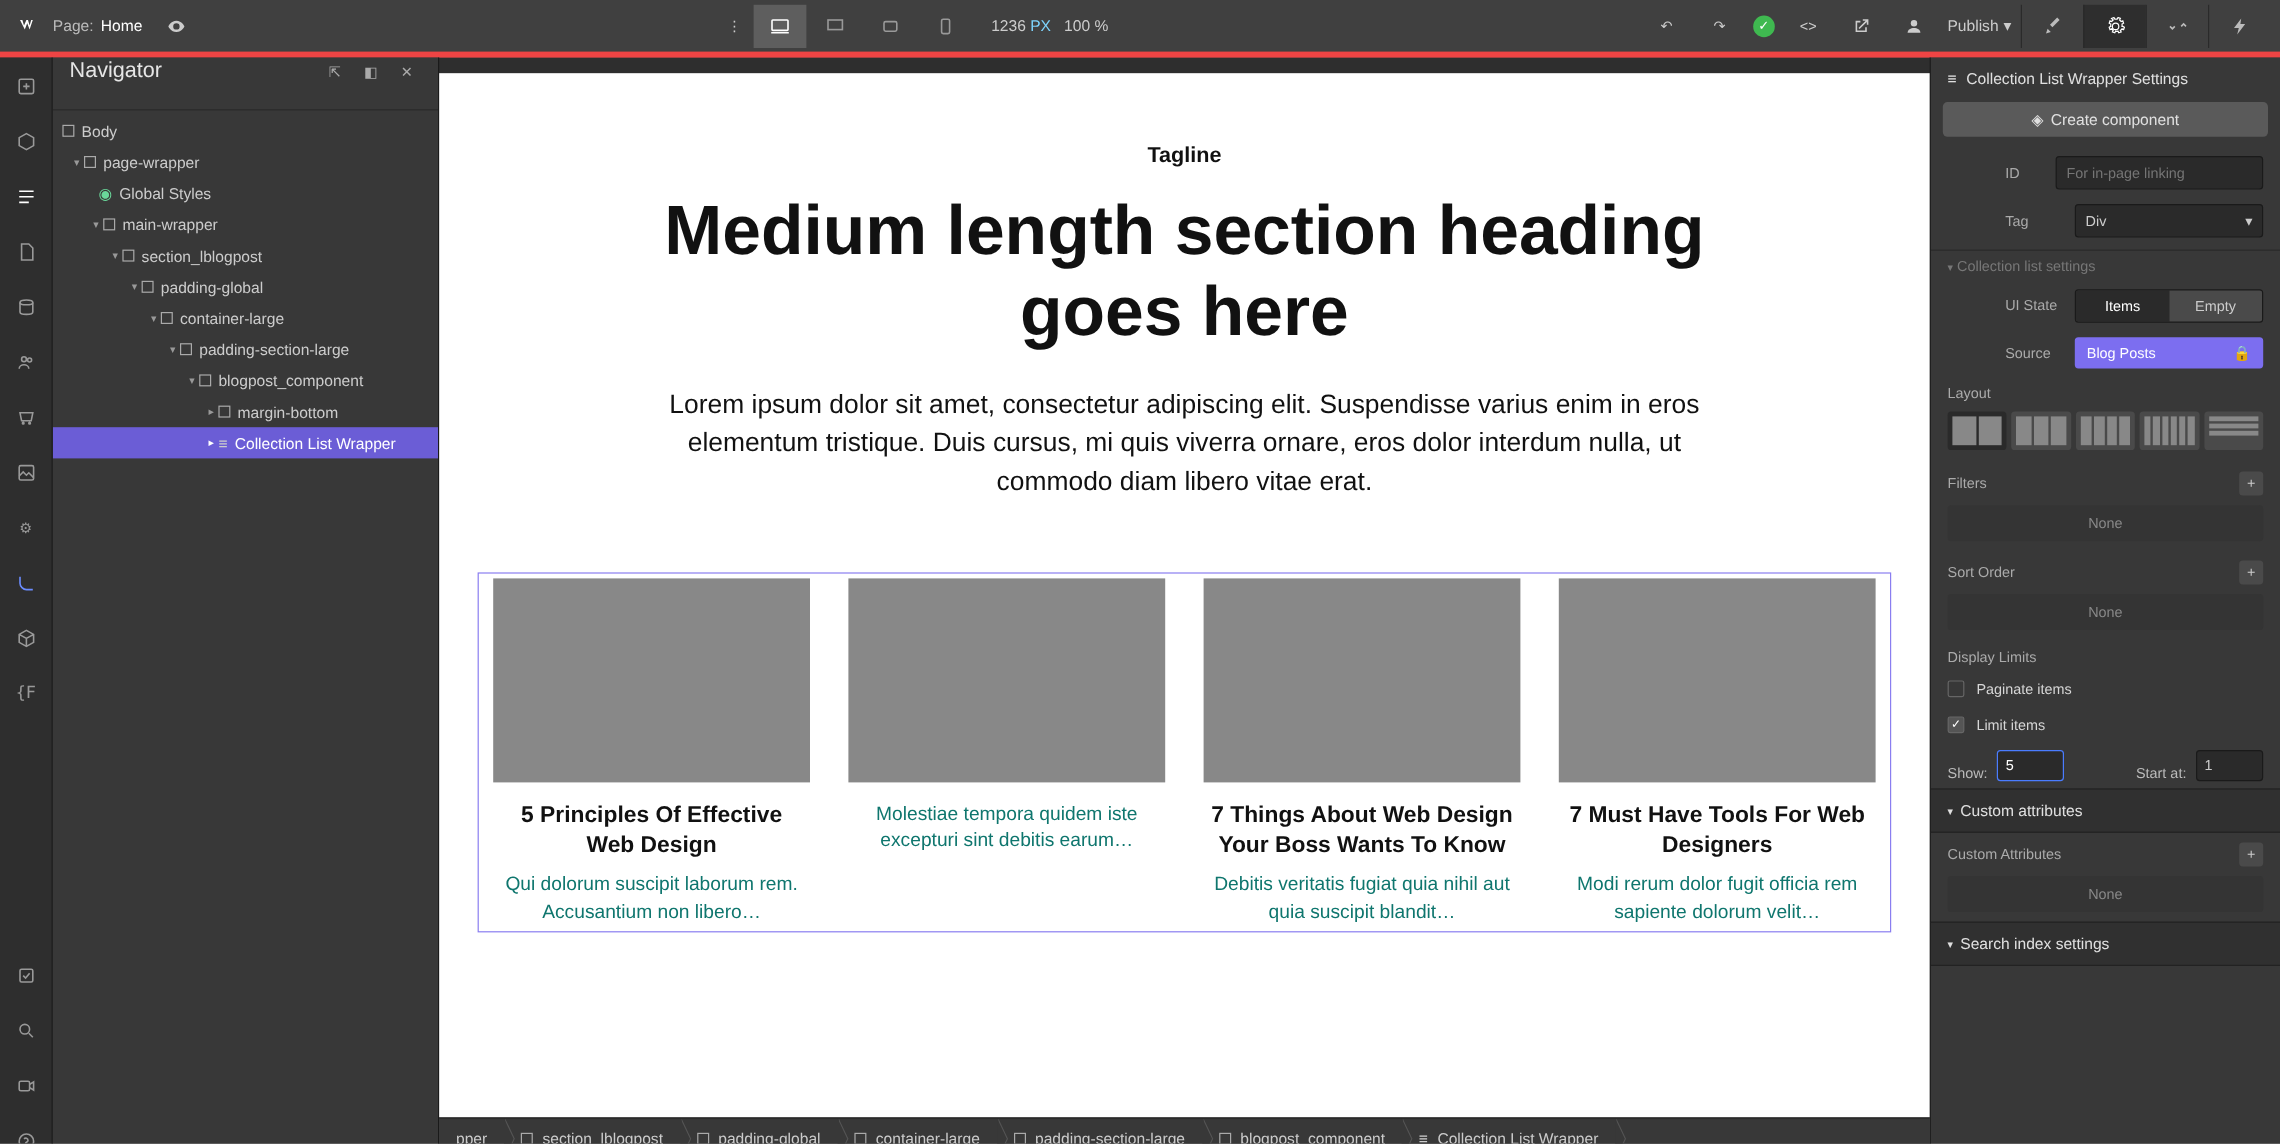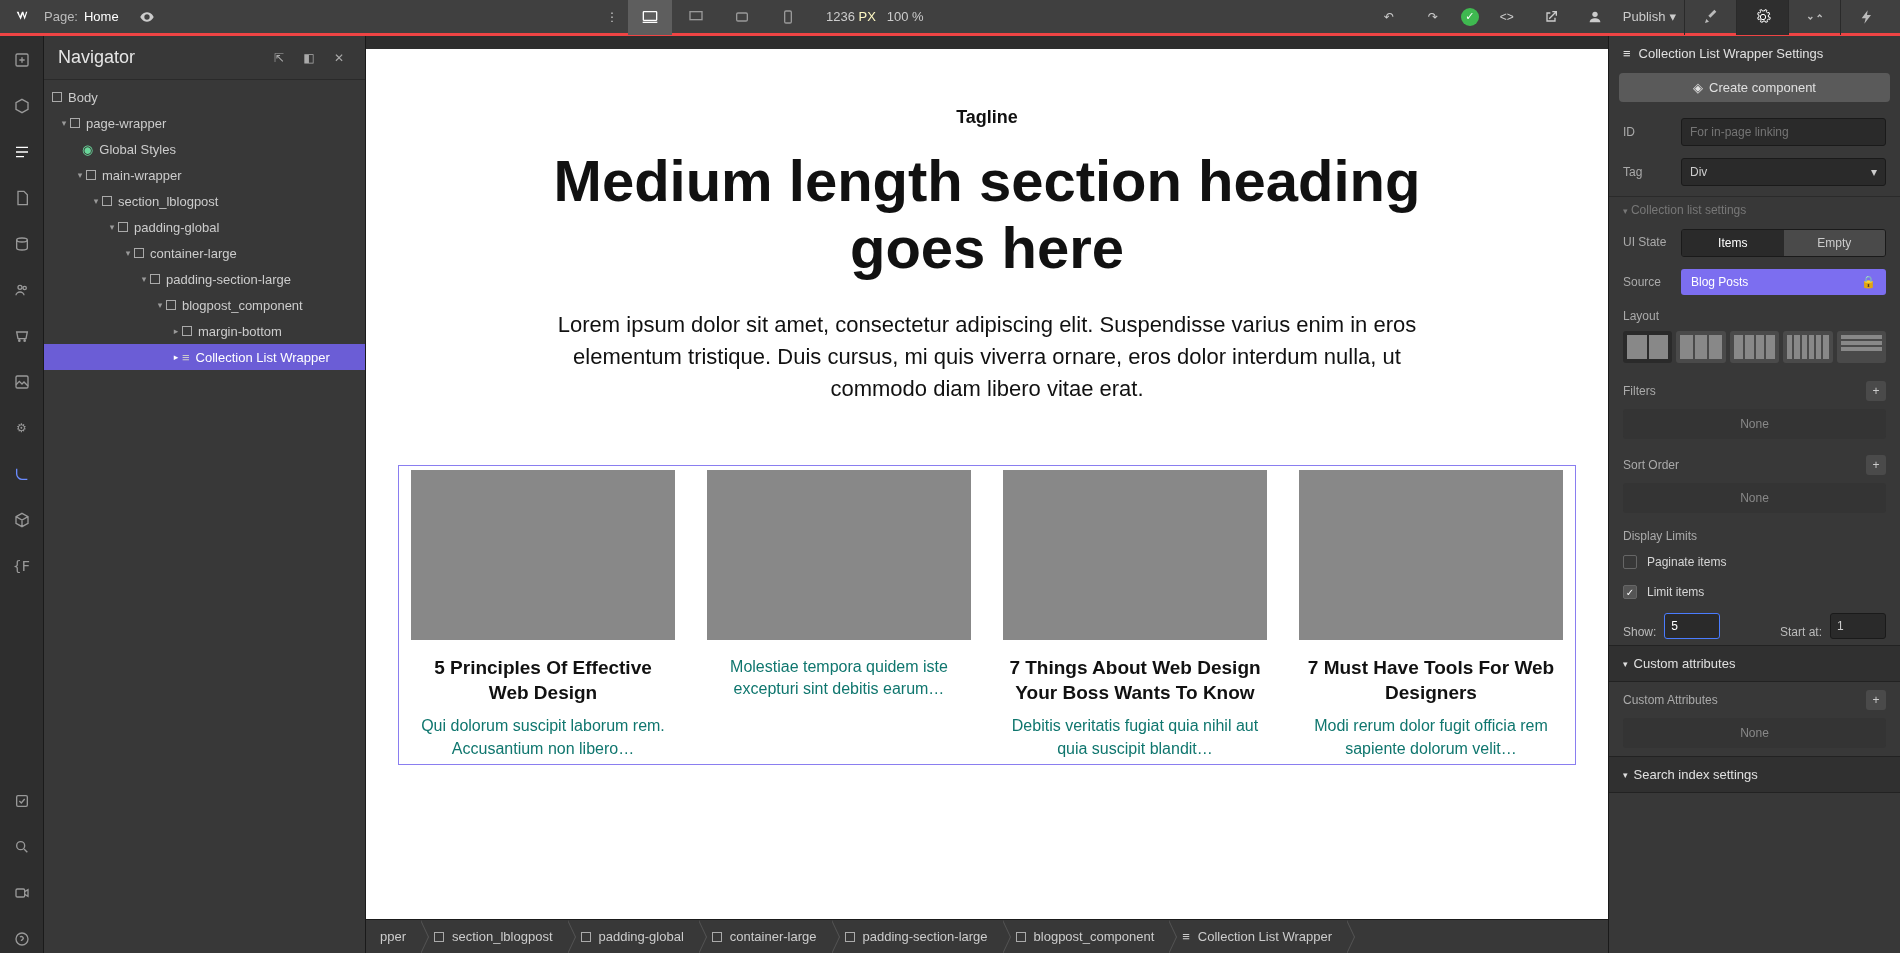"Page:" .topbar { border-bottom: 3px solid #ef4444 -> 5px solid #ef4444; height: 36px -> 48px }
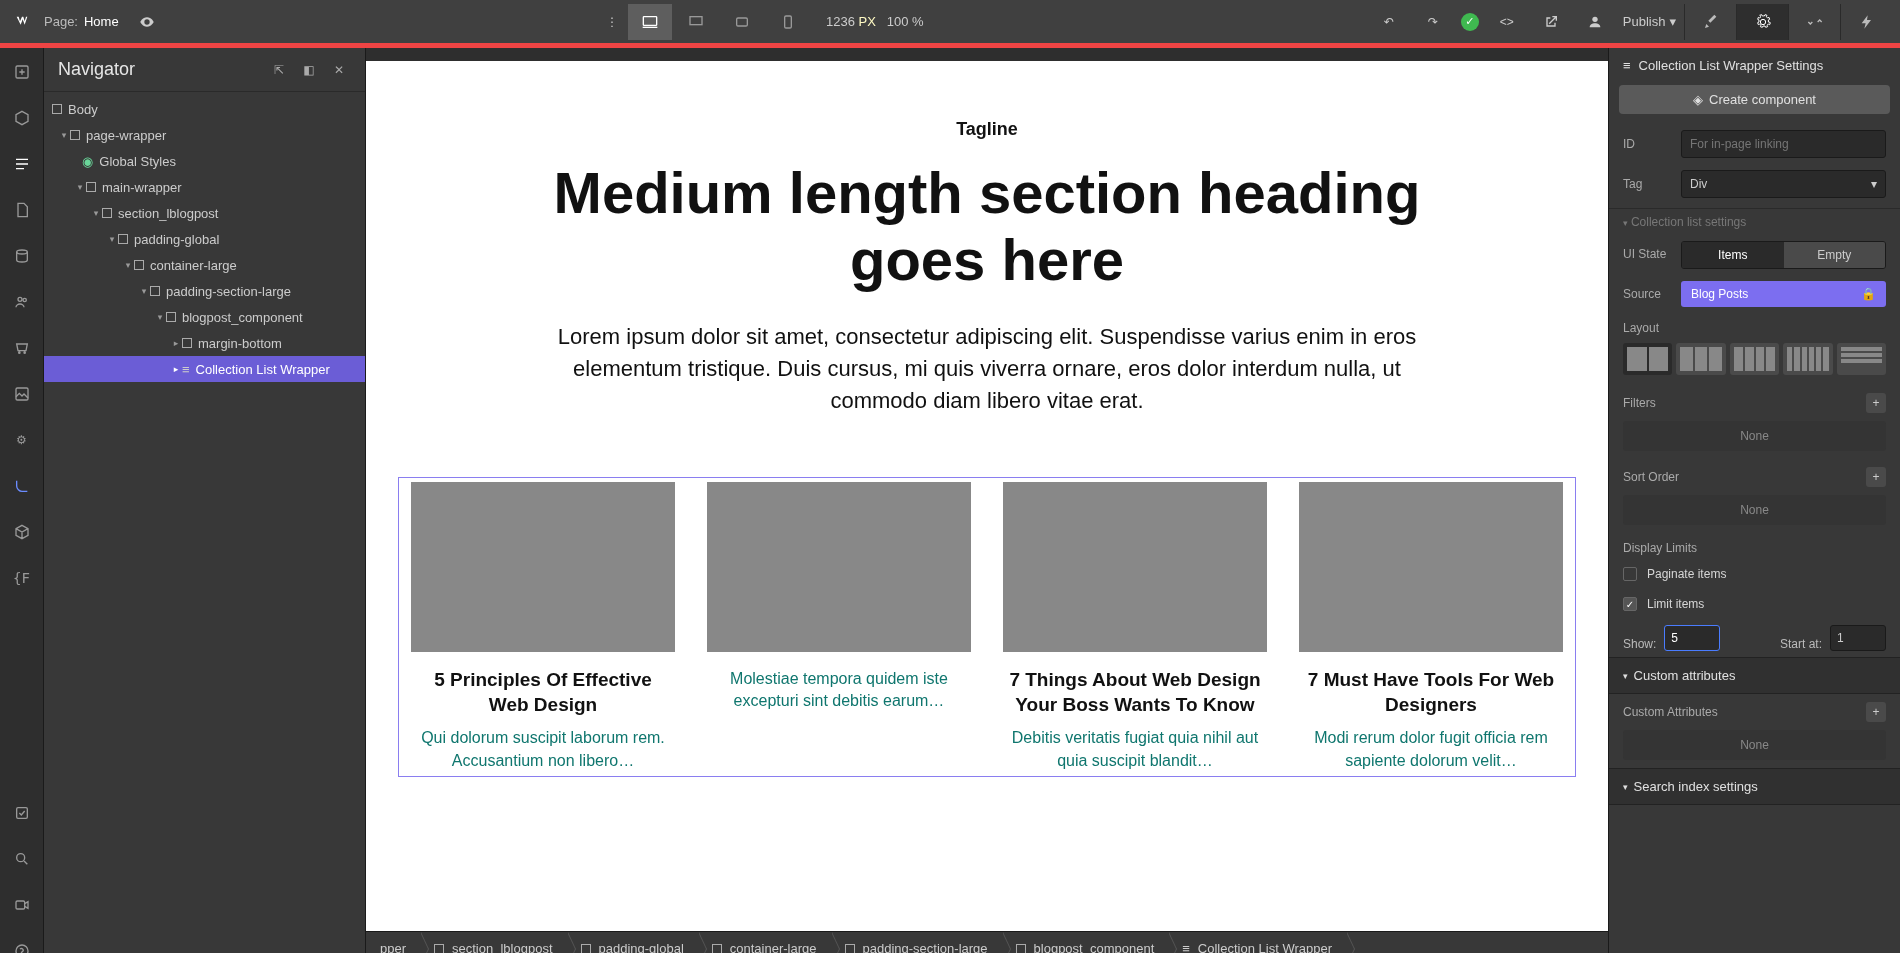"PX" span { color: #fef9c3 -> #7dd3fc }
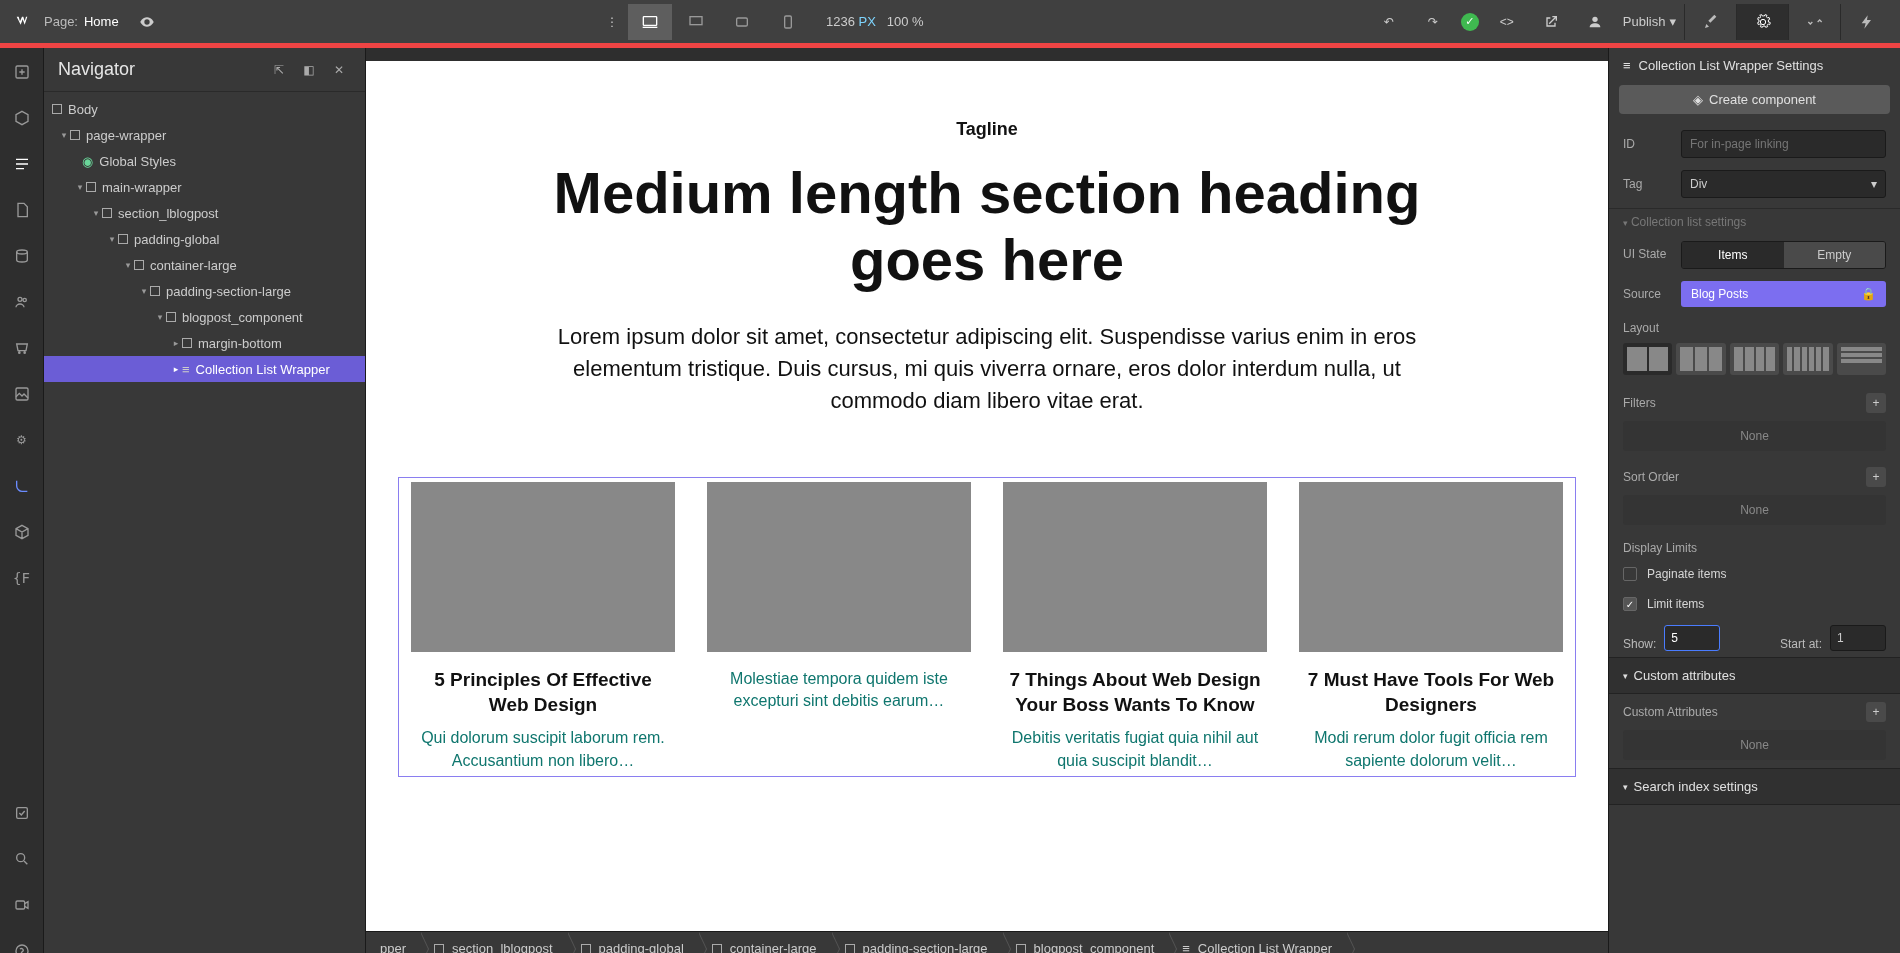"Navigator" .nav-header { align-items: center -> none }
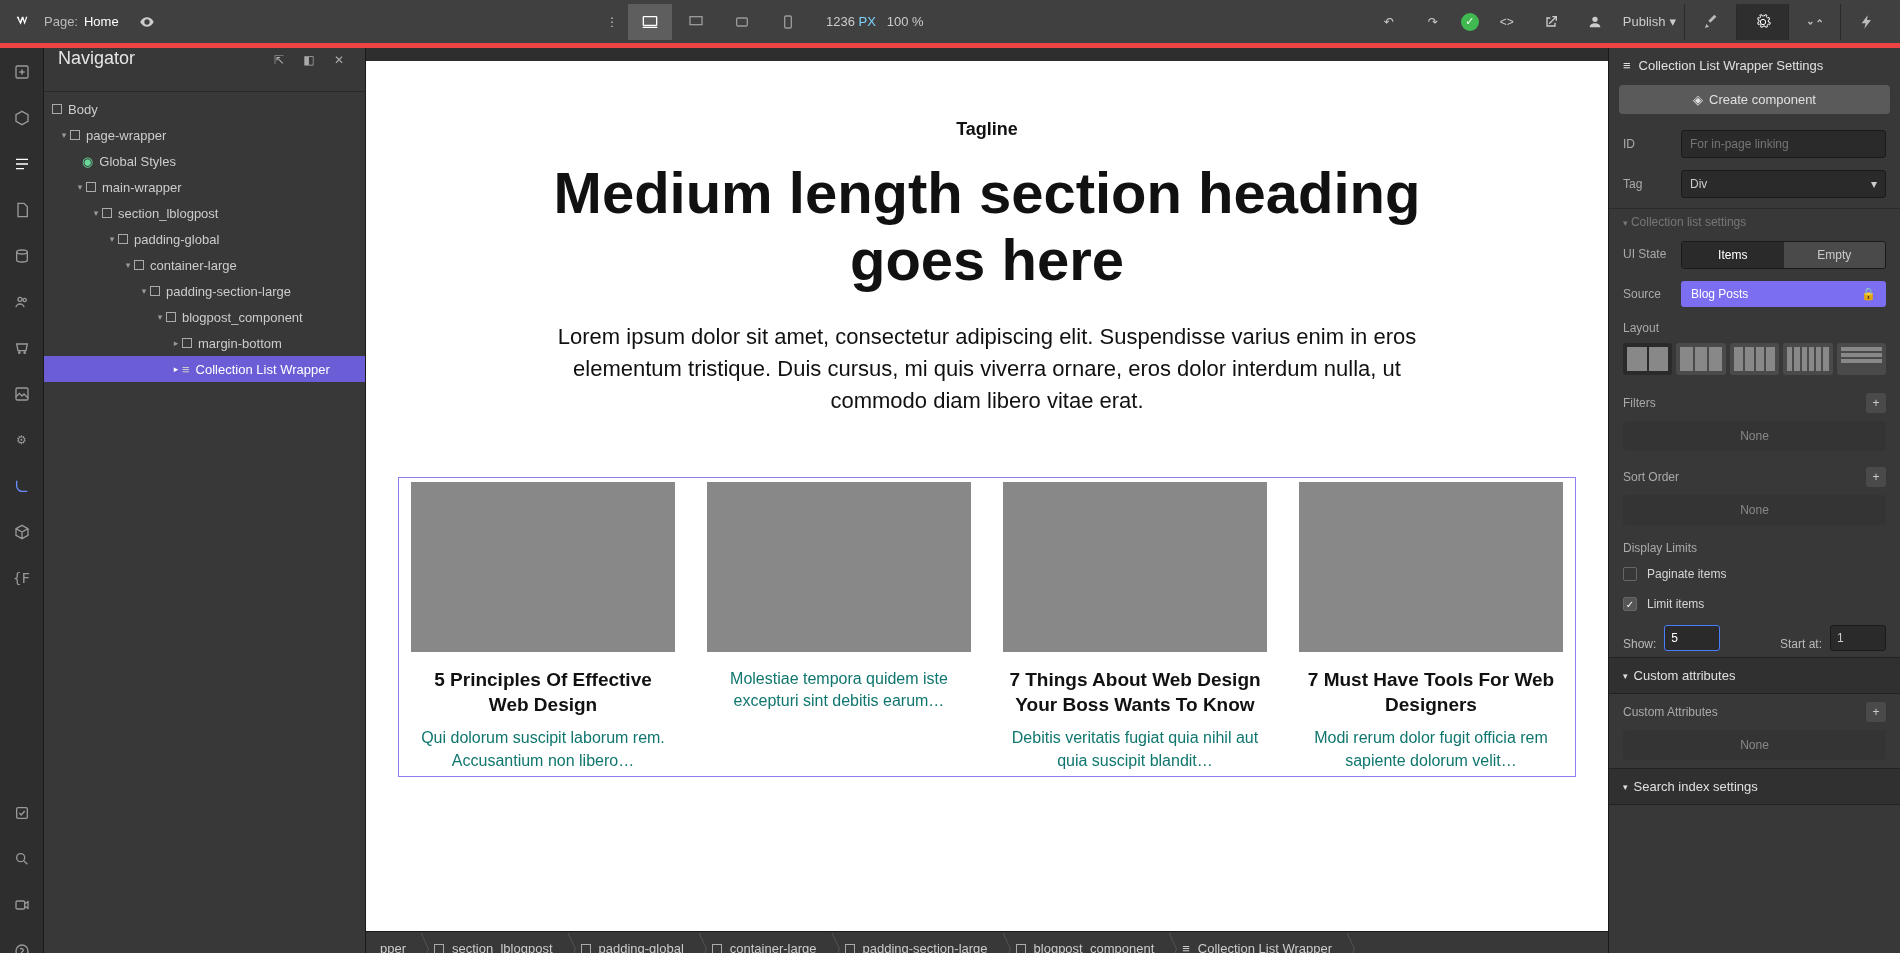"ID" .rp-label { margin-left: none -> 48px }
